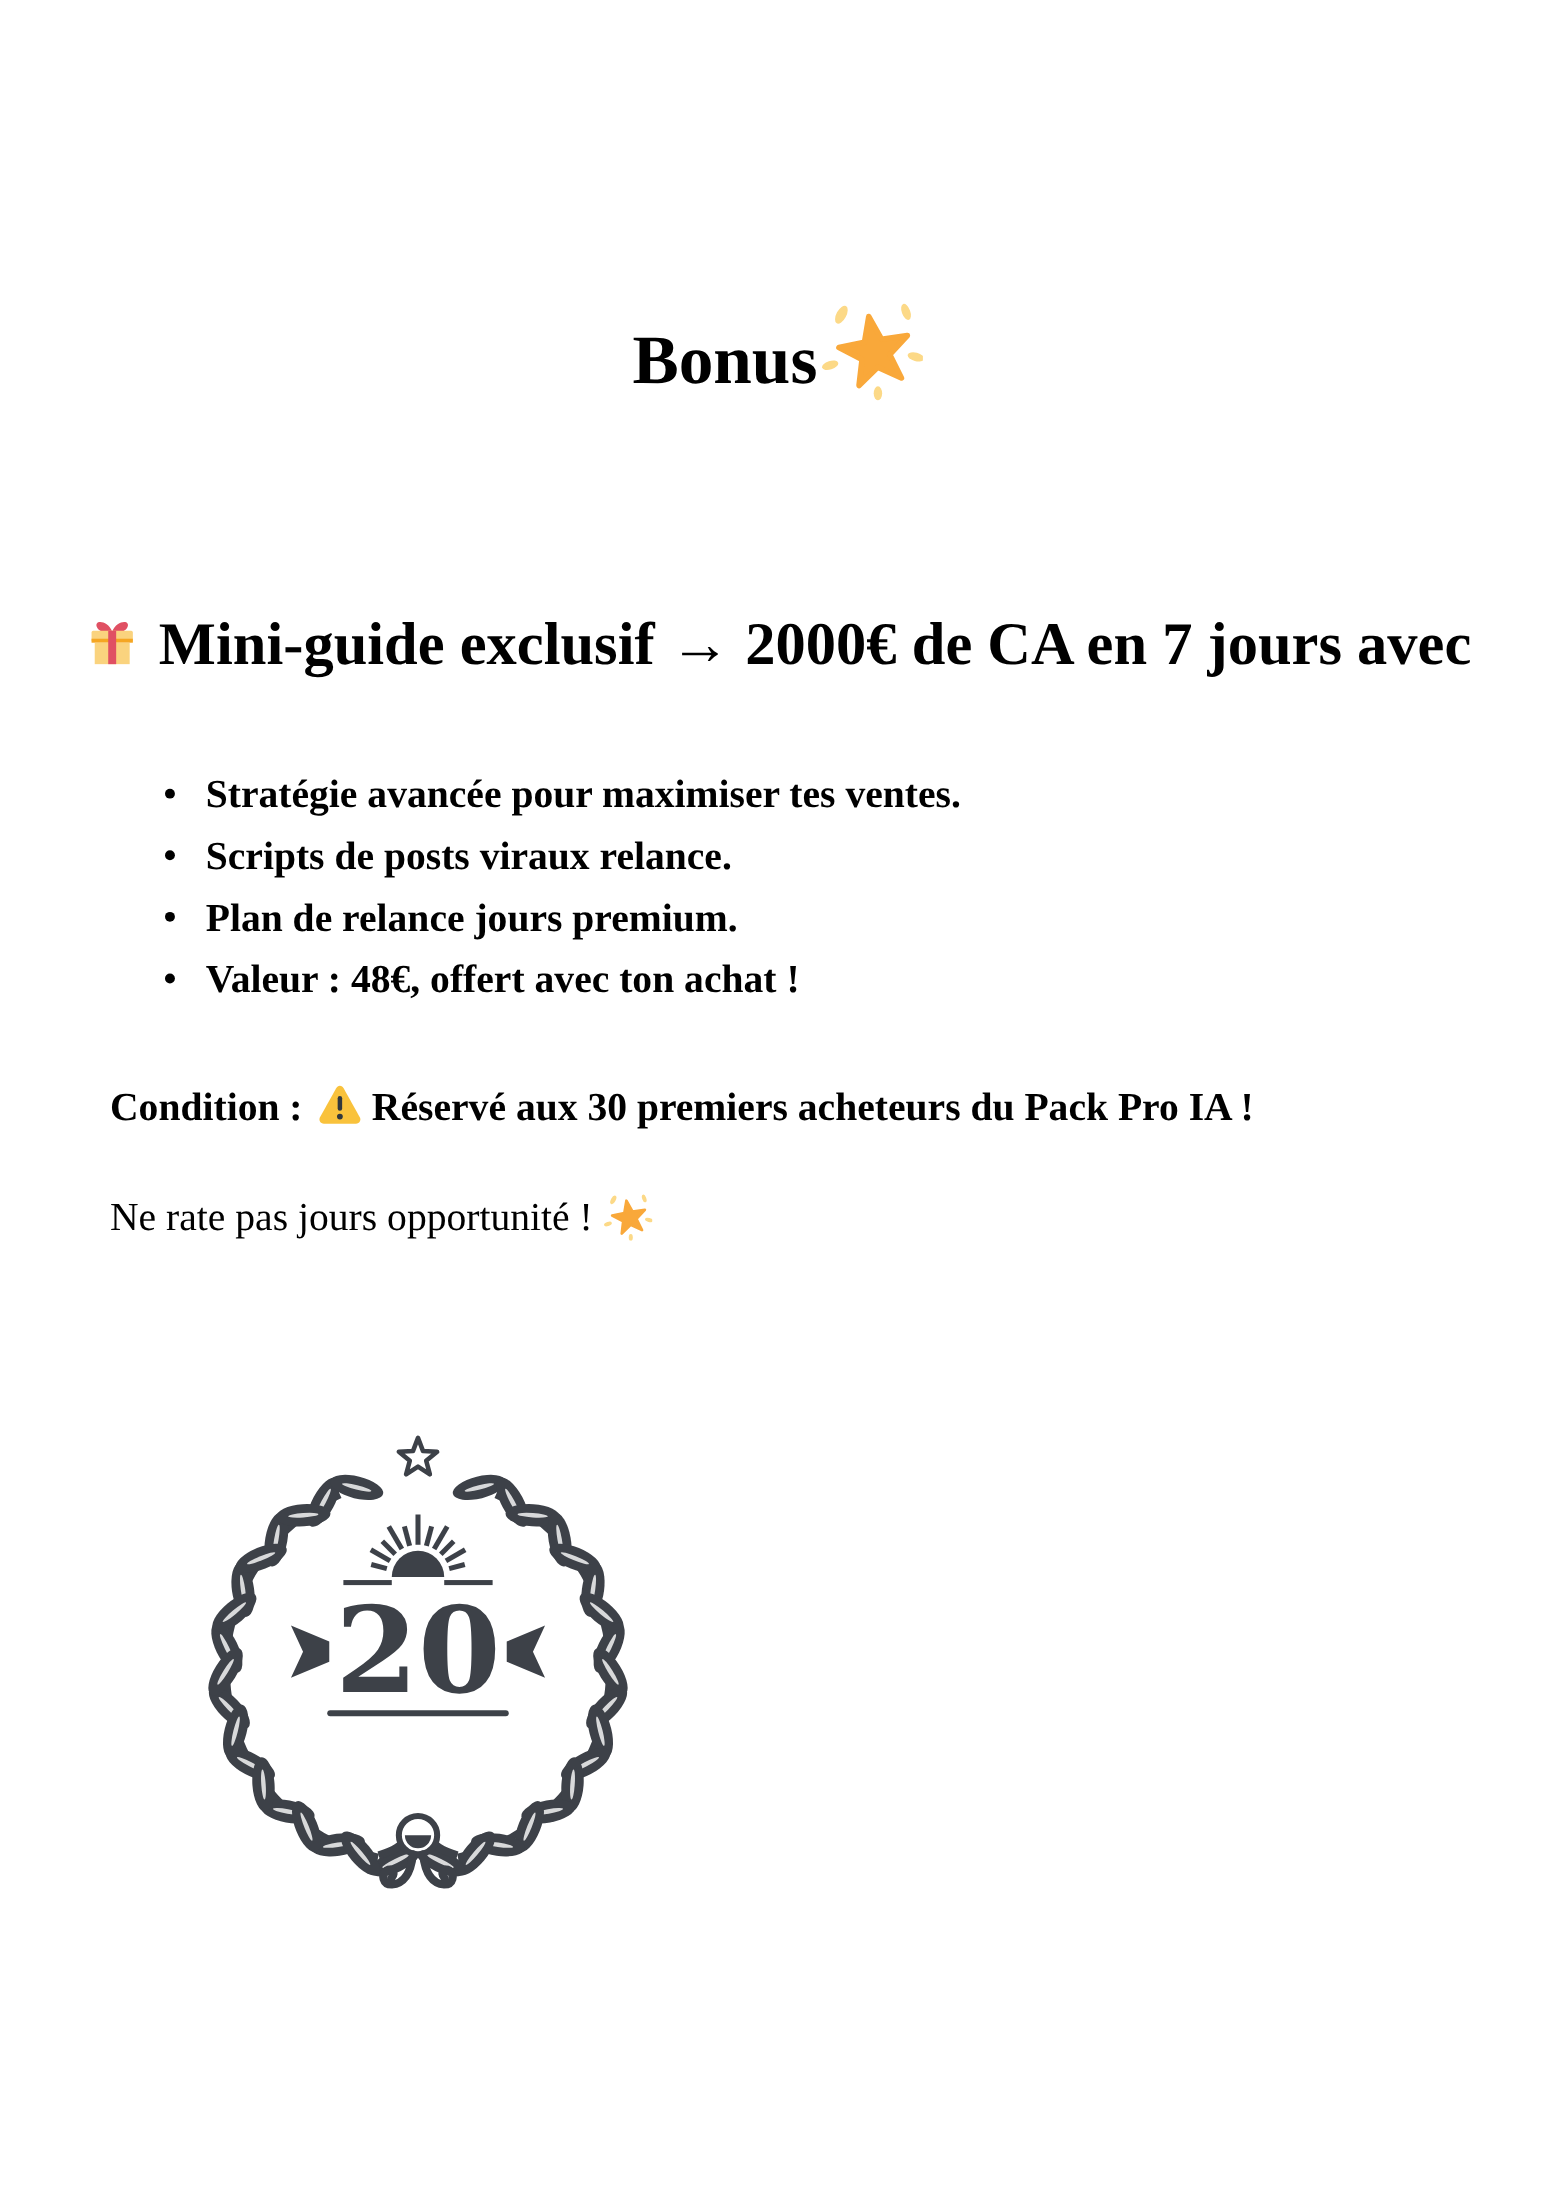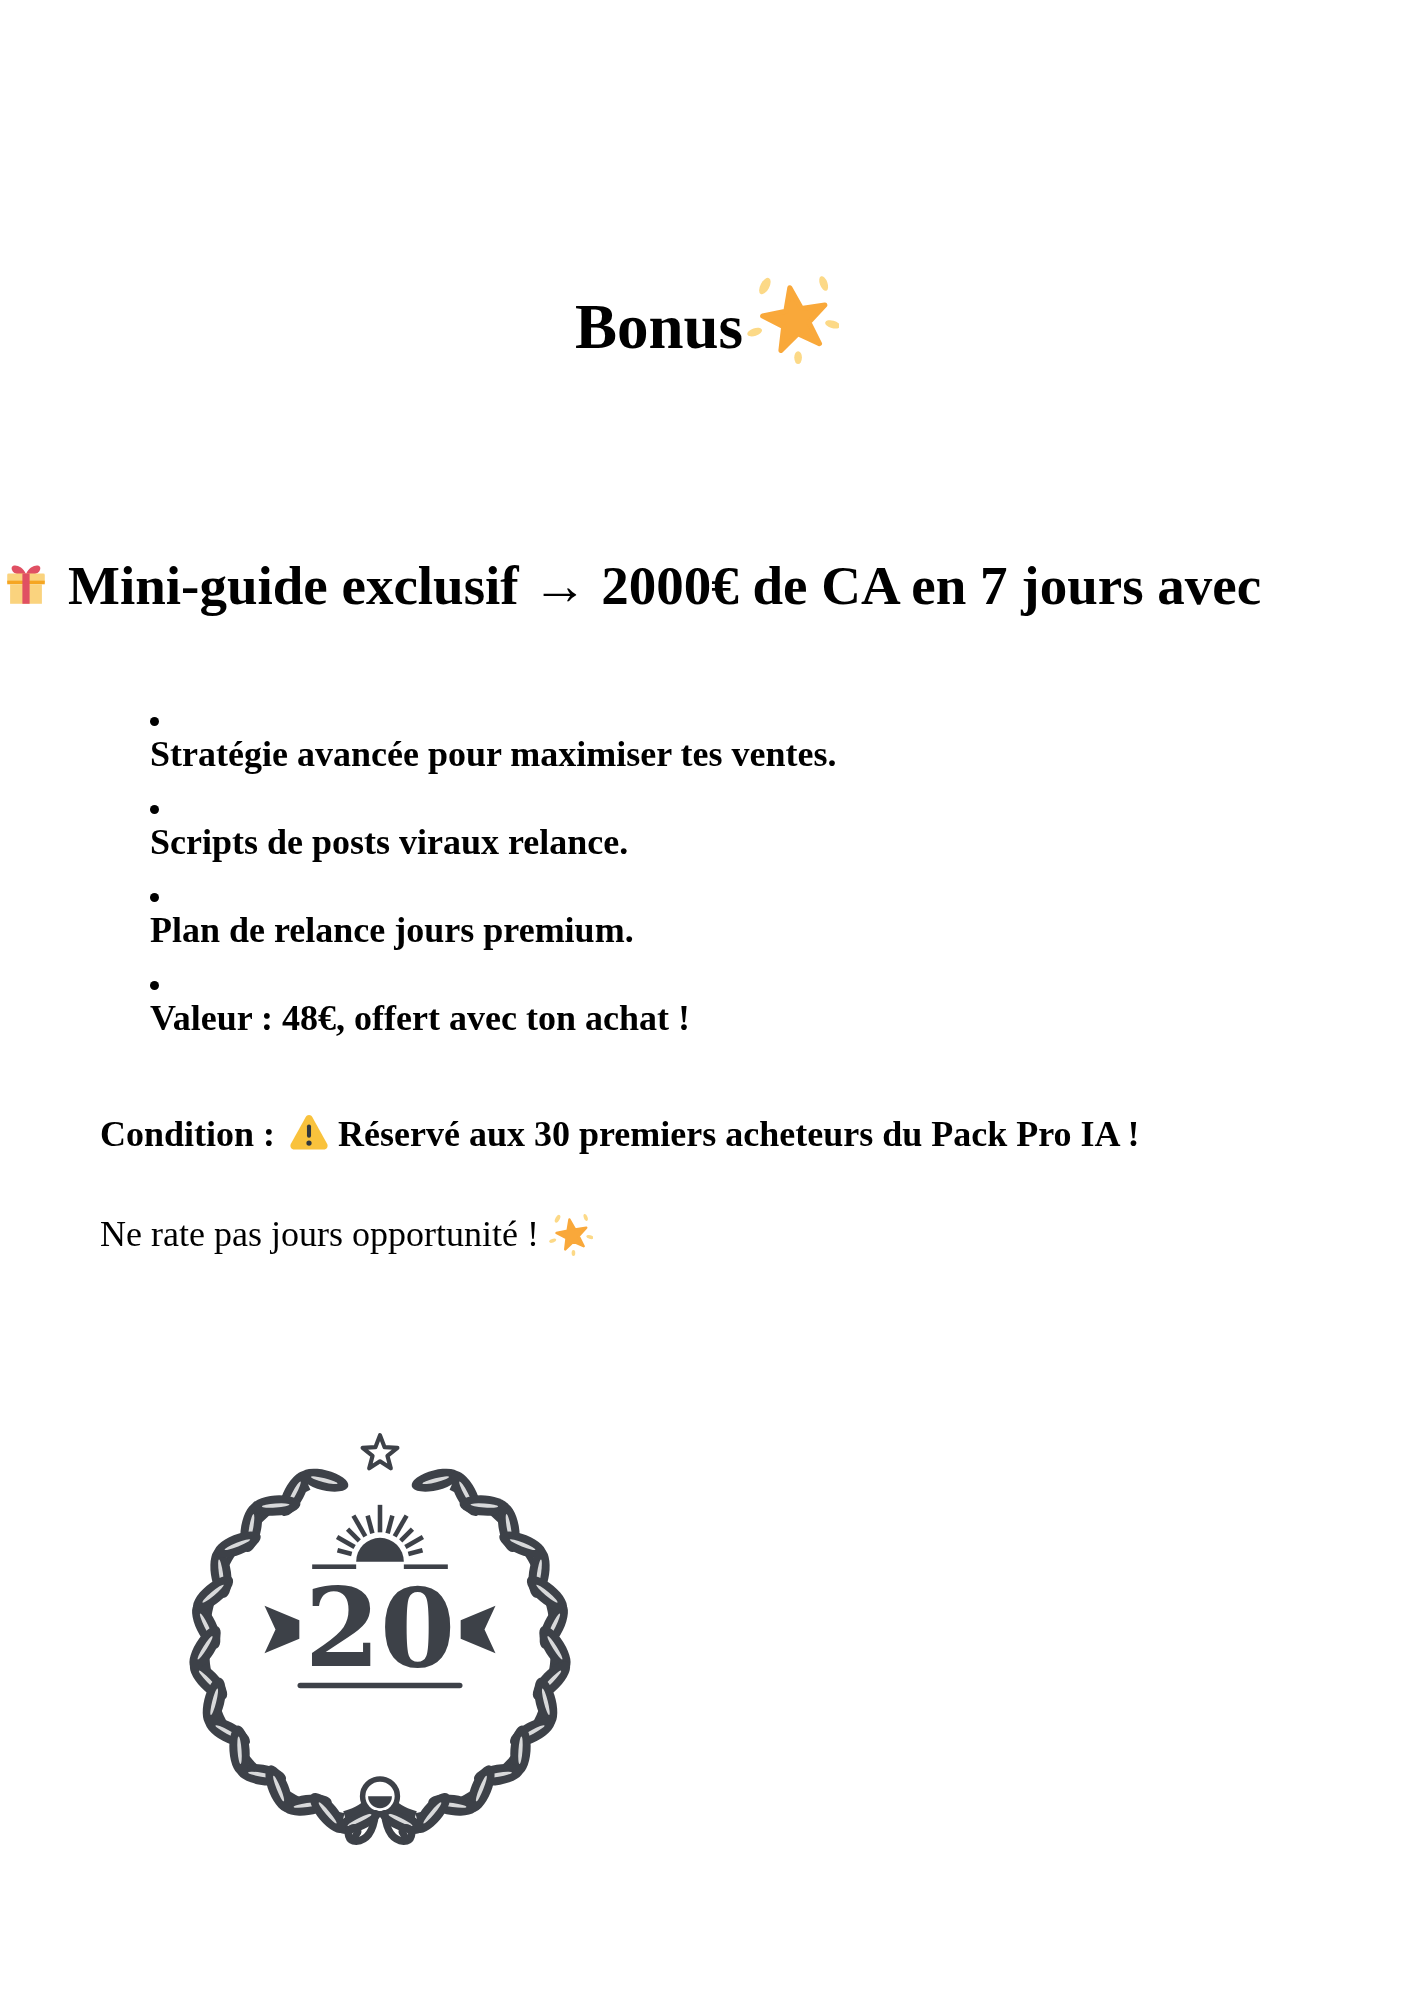"Mini-guide exclusif → 2000€ de" .heading-block { text-align: none -> center }
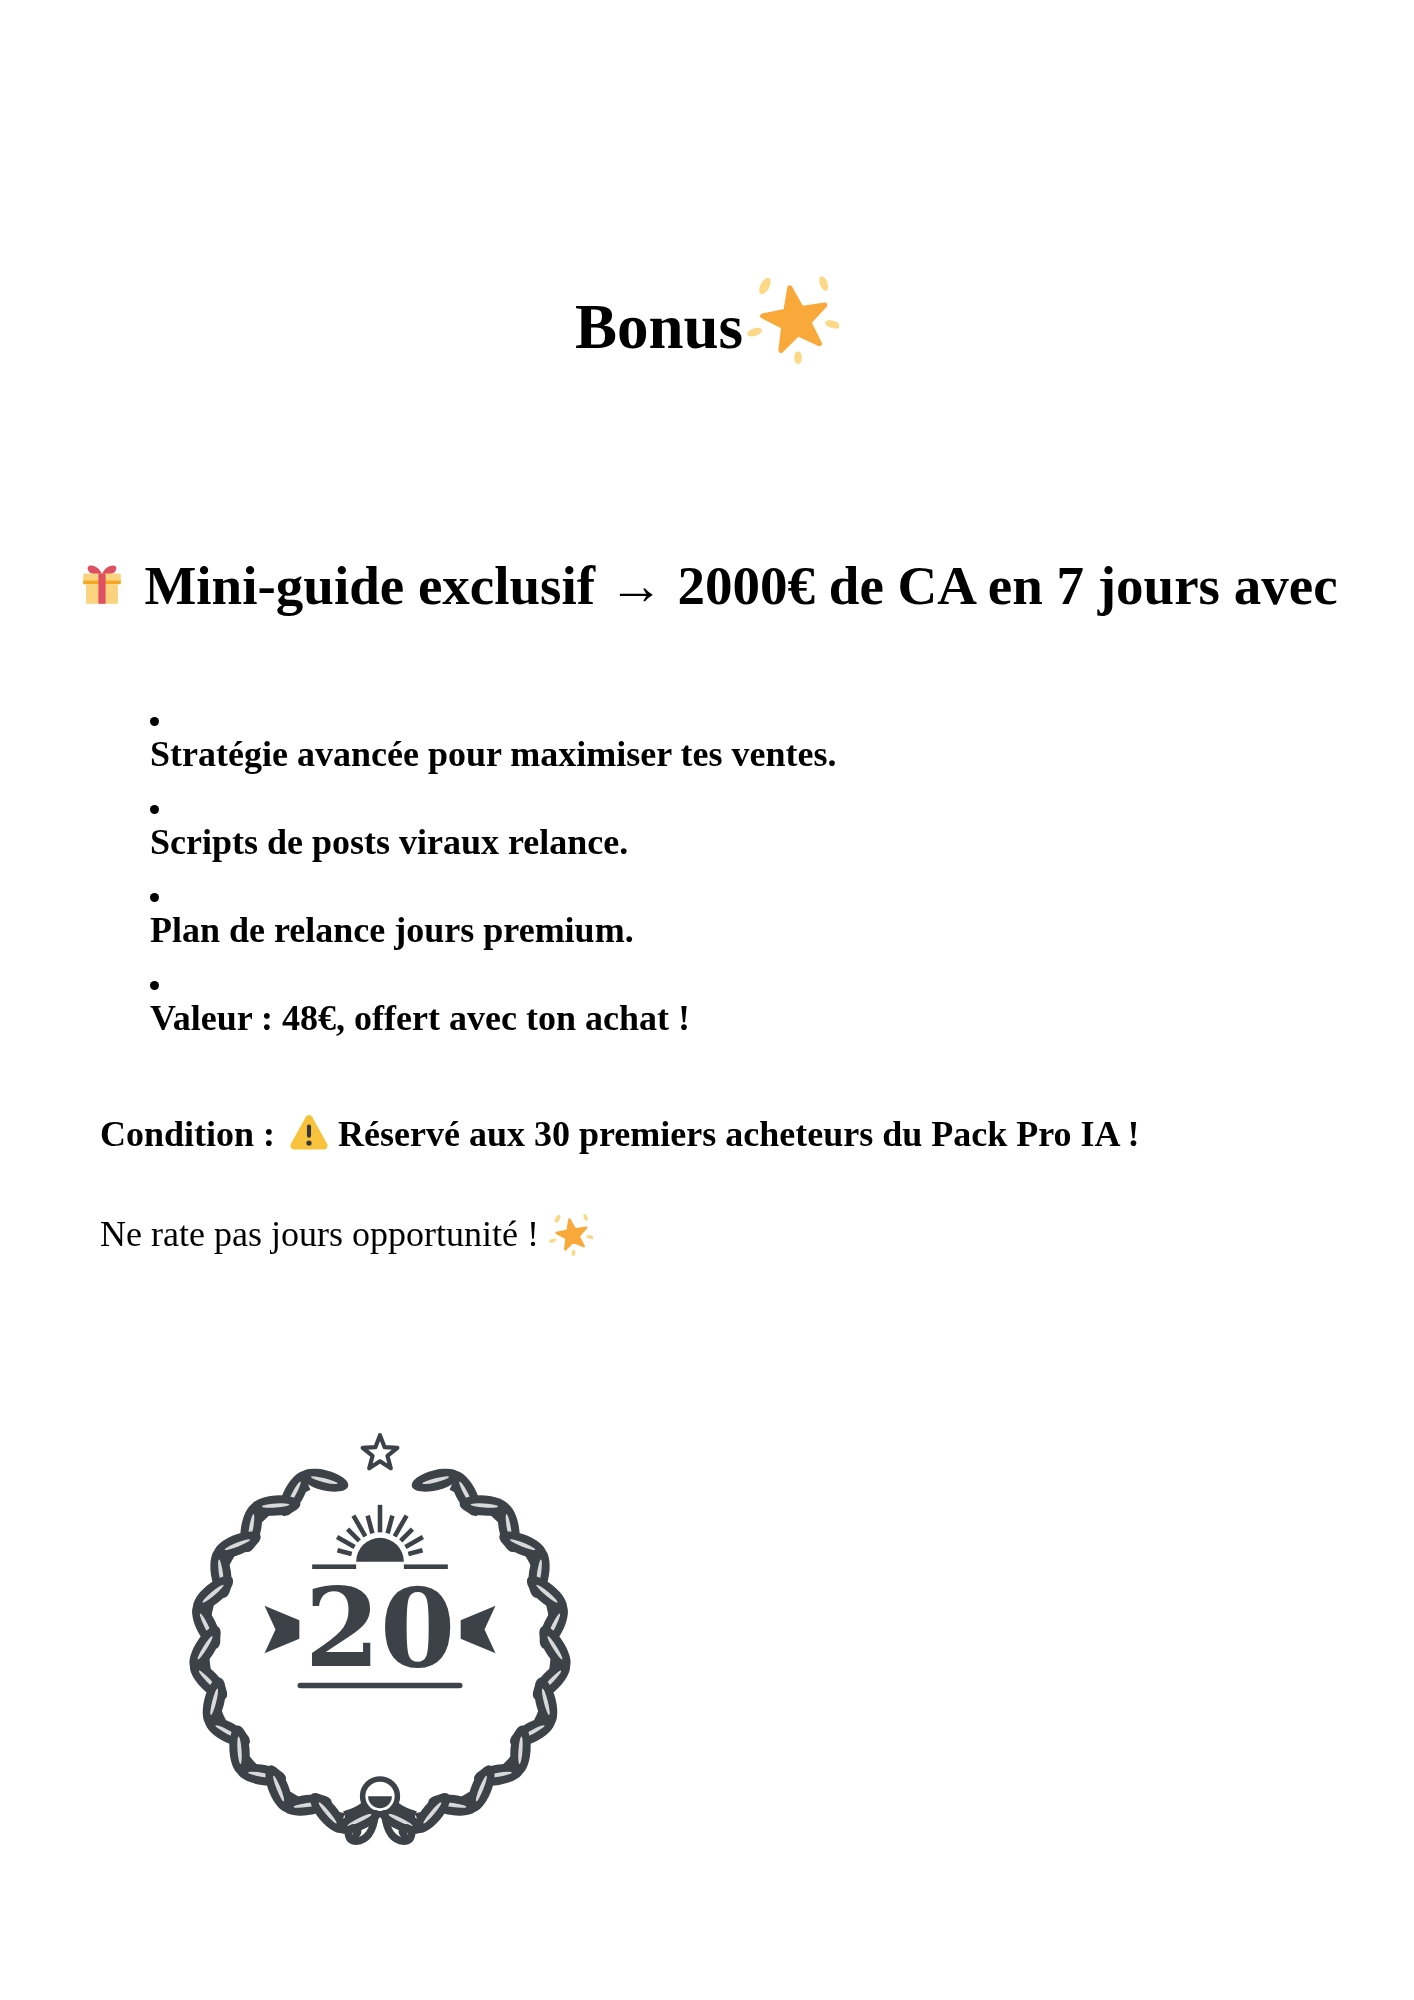"Stratégie avancée pour maximiser tes" .bullet-row { flex-direction: column -> none }
